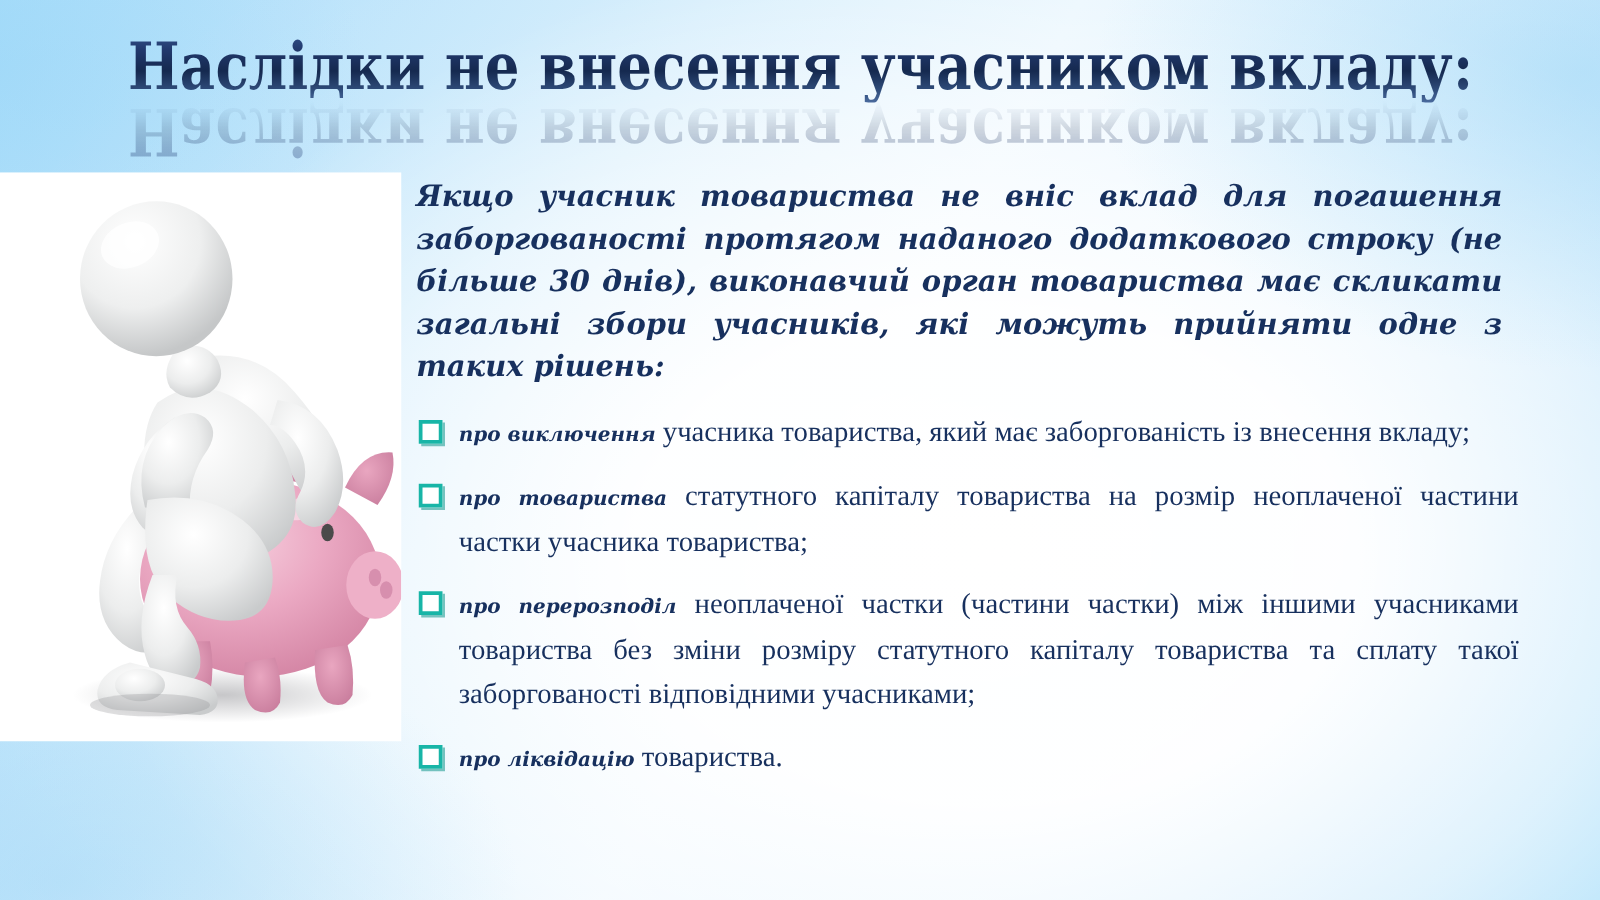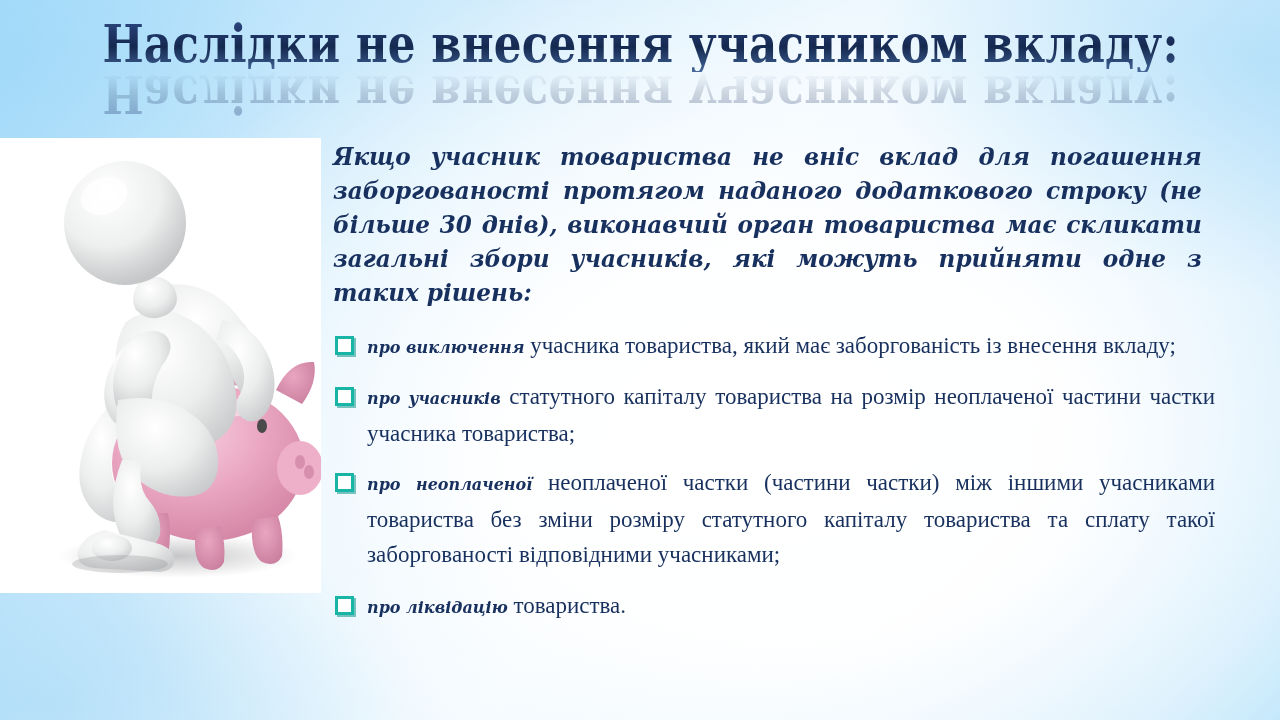"Наслідки не внесення учасником вкладу:" .title-block { top: 16px -> 26px }
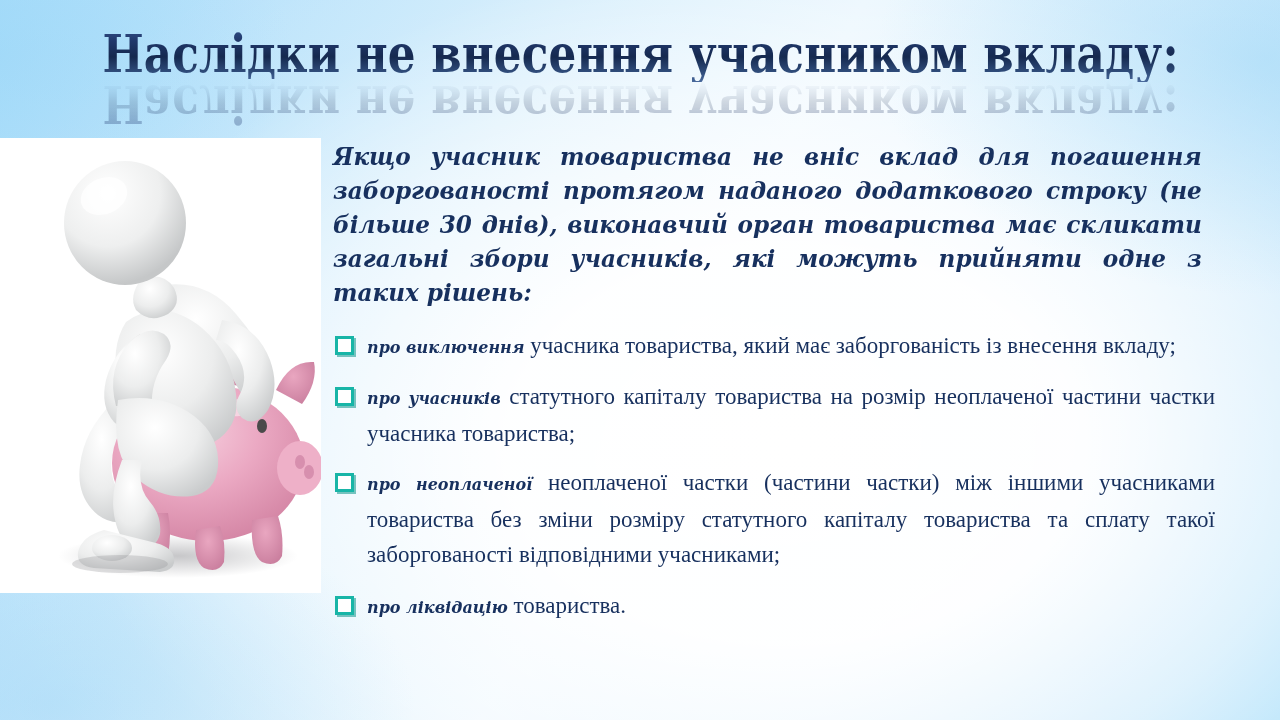"про учасників" span.bullet-lead { text: учасників -> товариства }
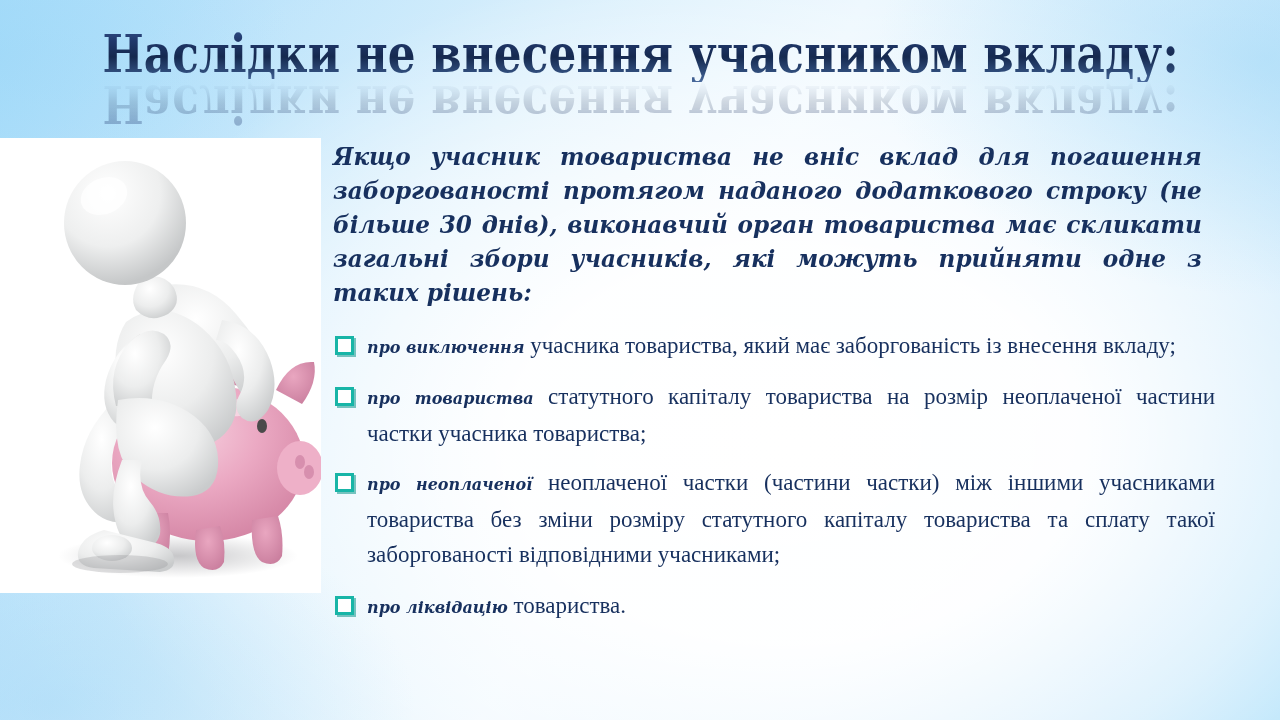"про неоплаченої" span.bullet-lead { text: неоплаченої -> перерозподіл }
